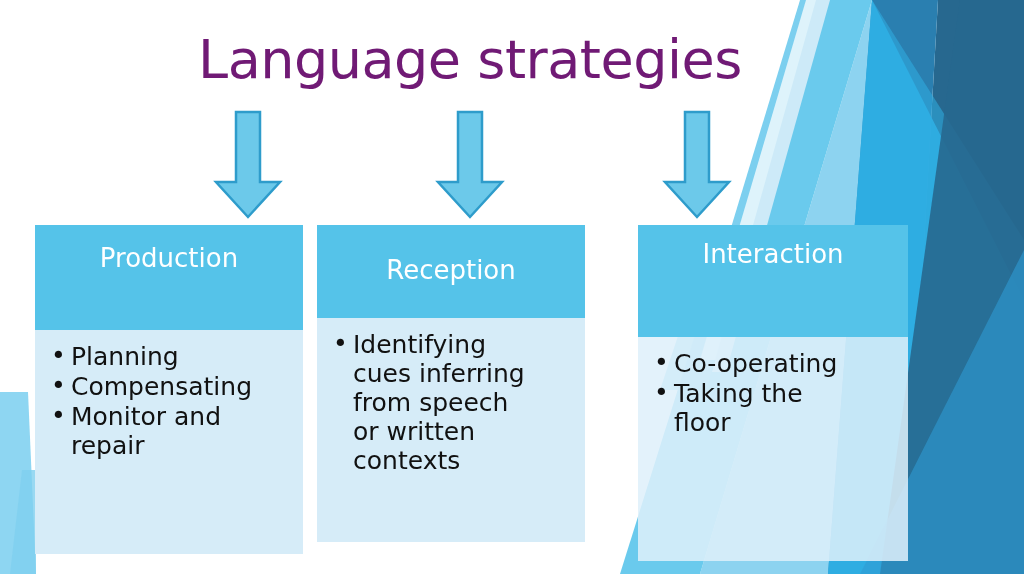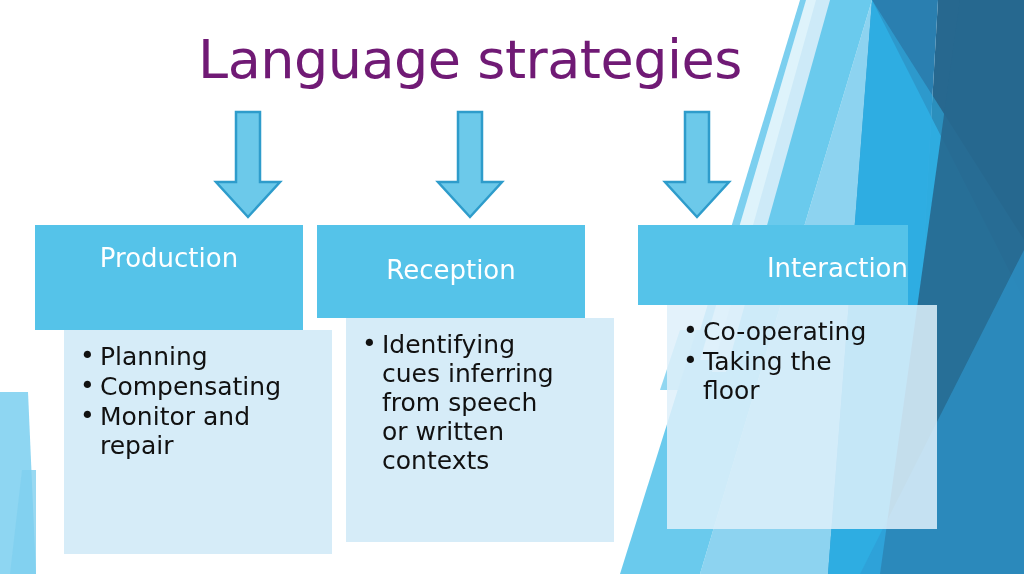"Interaction" #col-interaction .col-header { height: 80px -> 112px; padding-top: 28px -> 14px; text-align: right -> none }
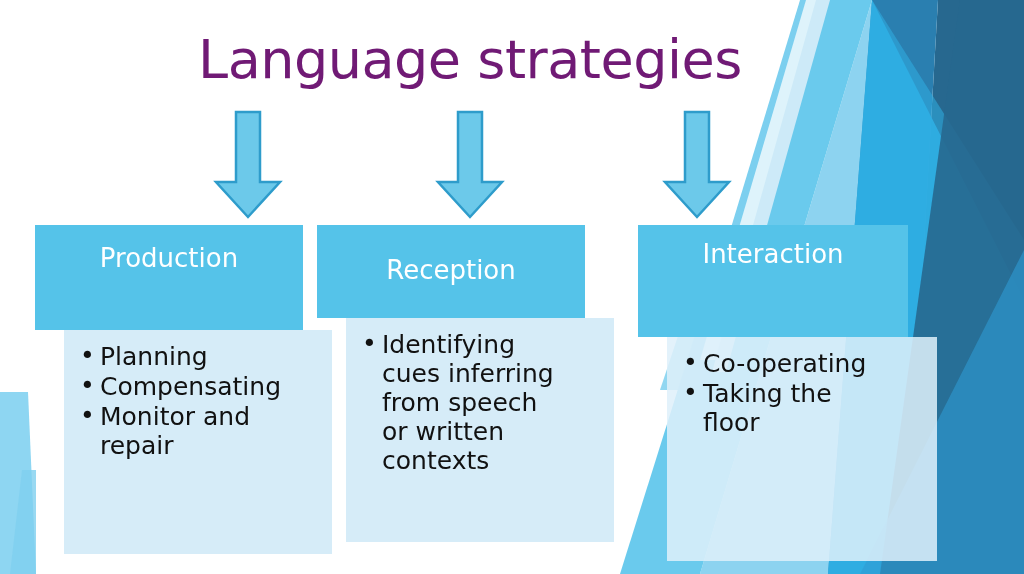"Planning" .col-body { margin-left: 29px -> none }
